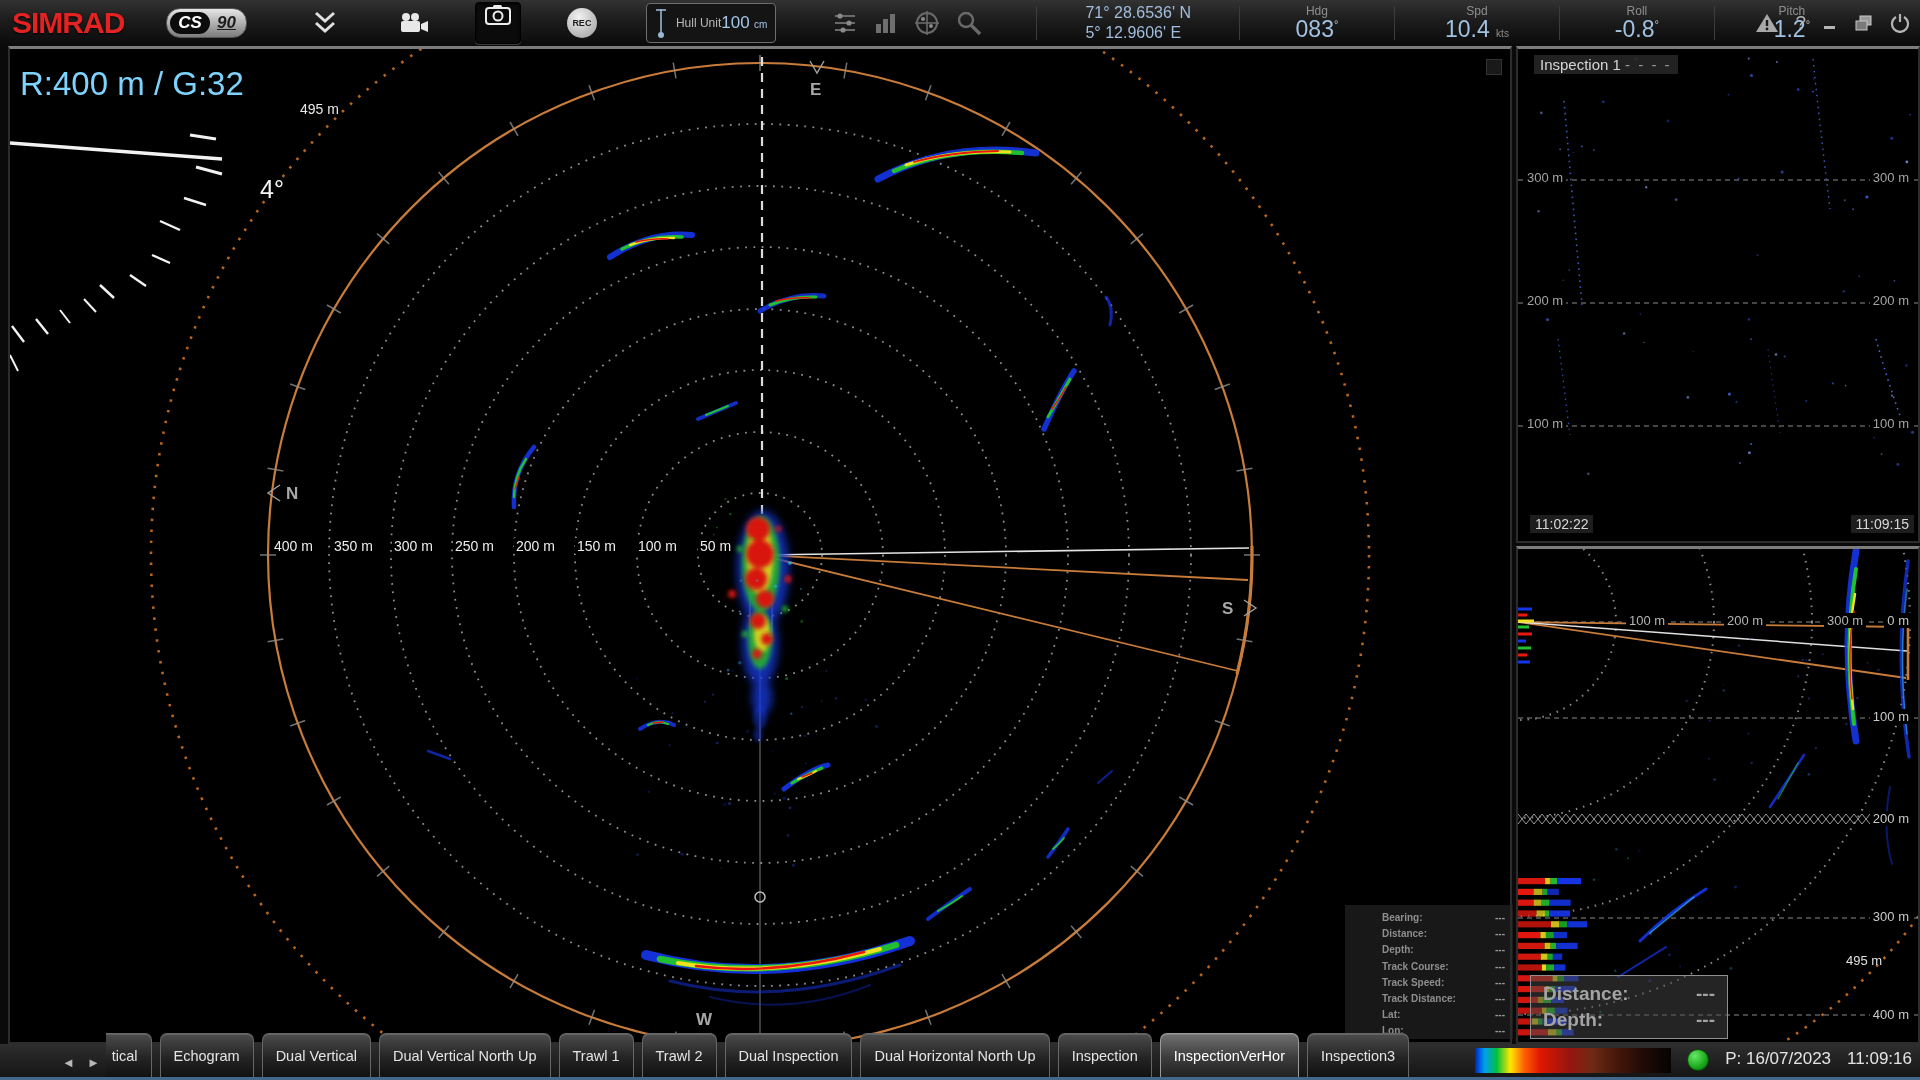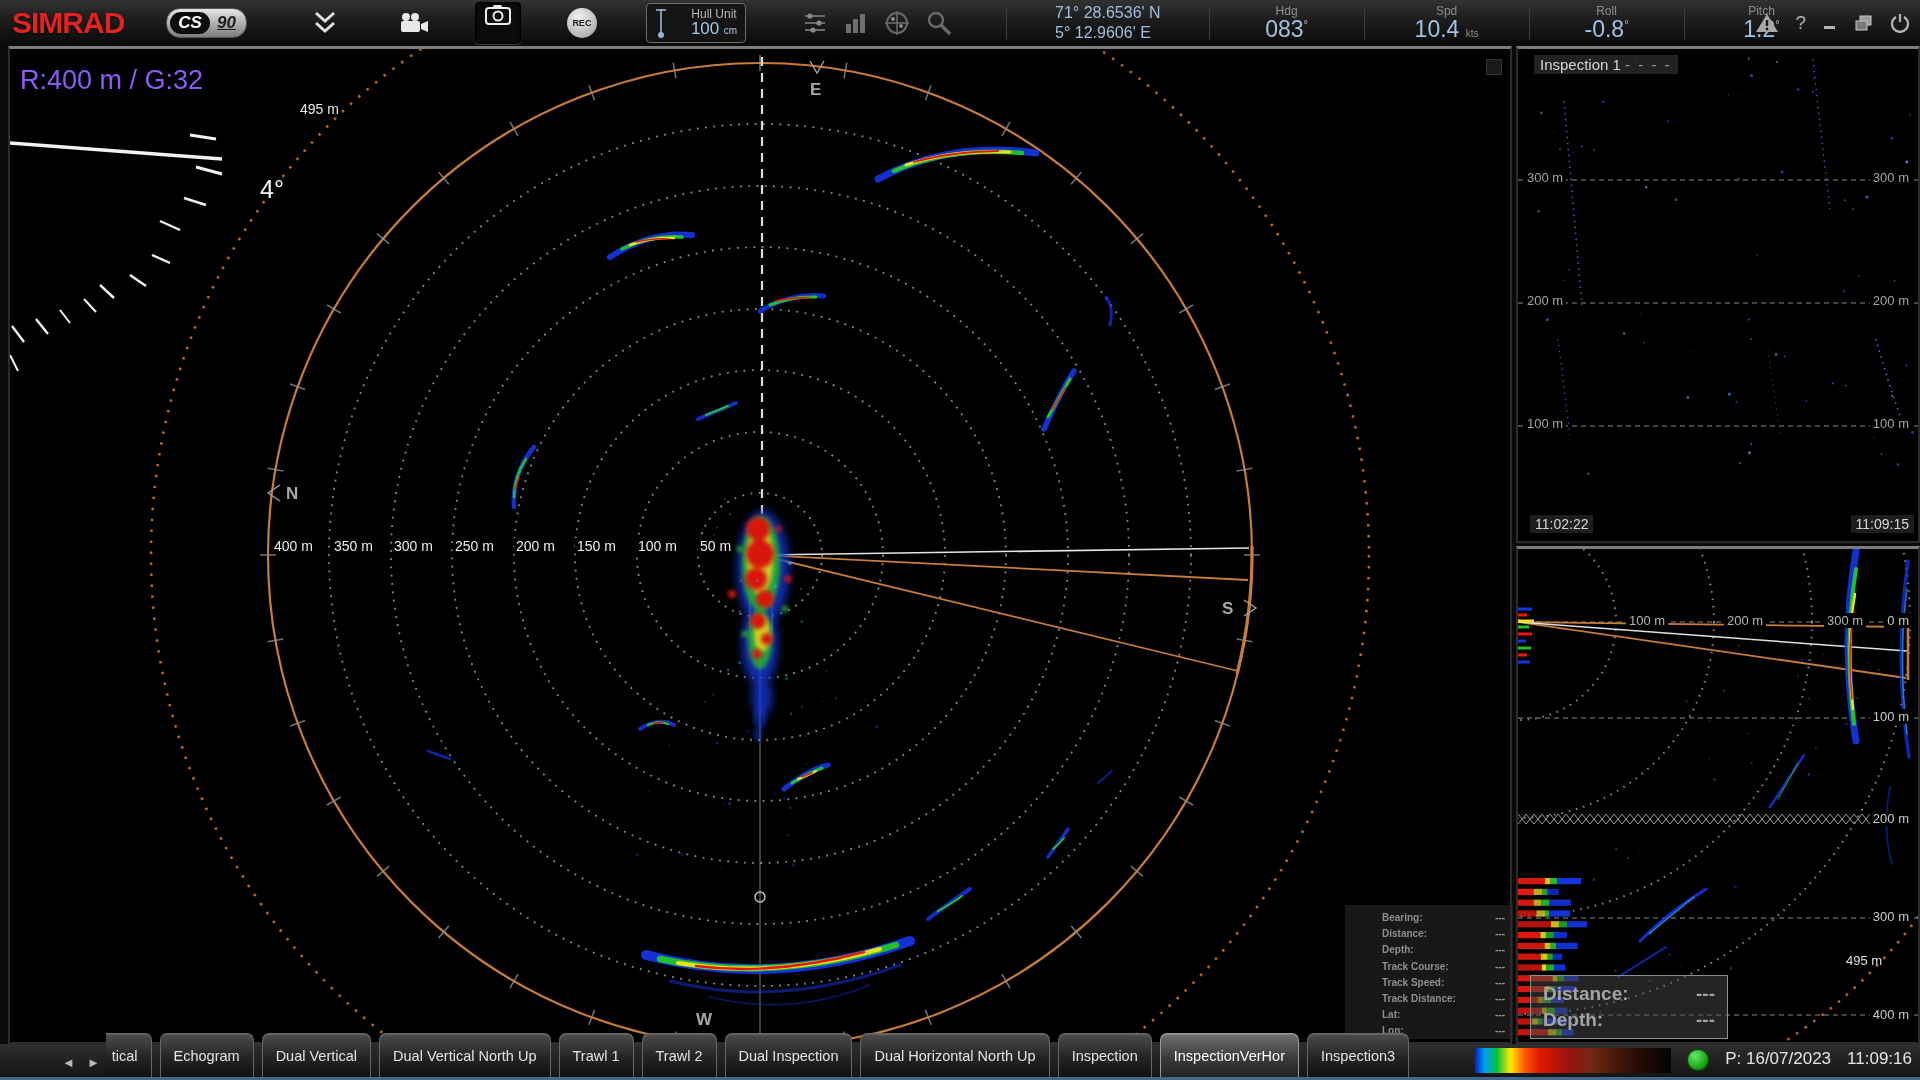"Hull Unit" .hull .txt { flex-direction: column -> none; margin-left: 24px -> 9px }
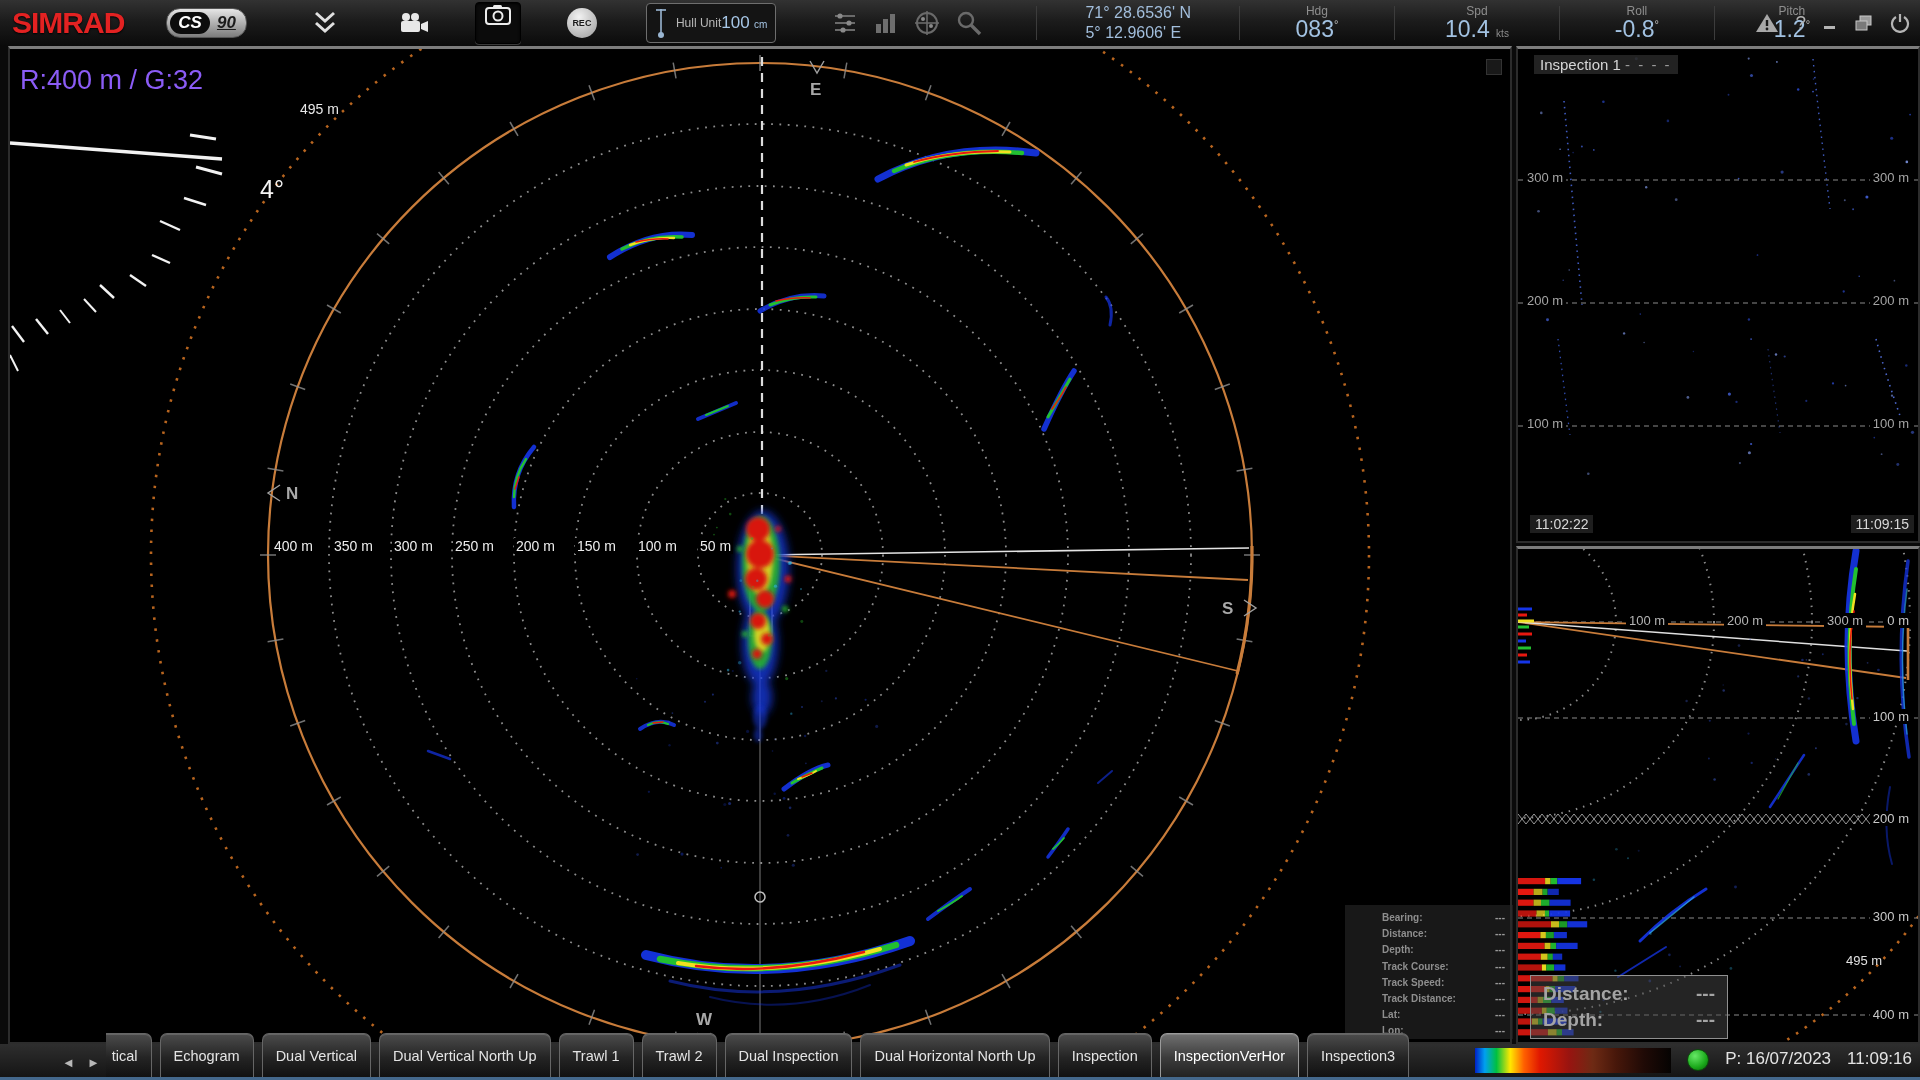"R:400 m / G:32" #range-gain { color: #8b5cf6 -> #7dd3fc; font-size: 27px -> 33px }
